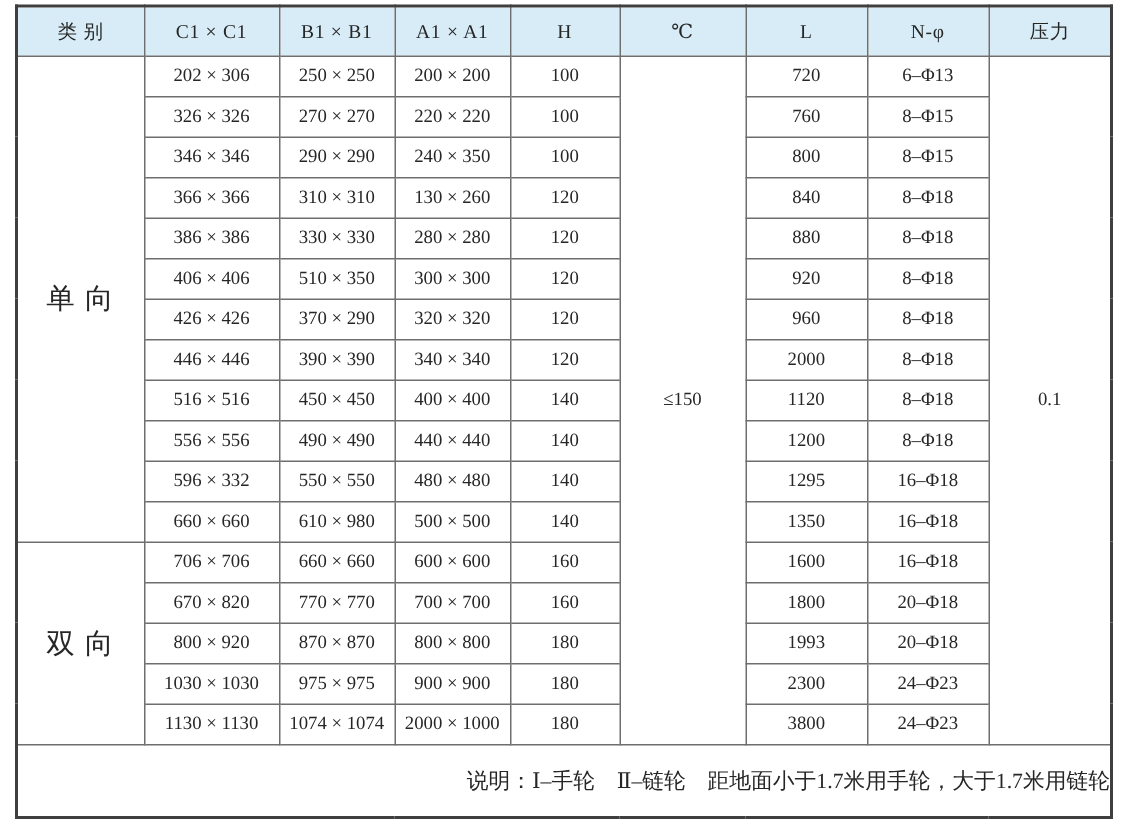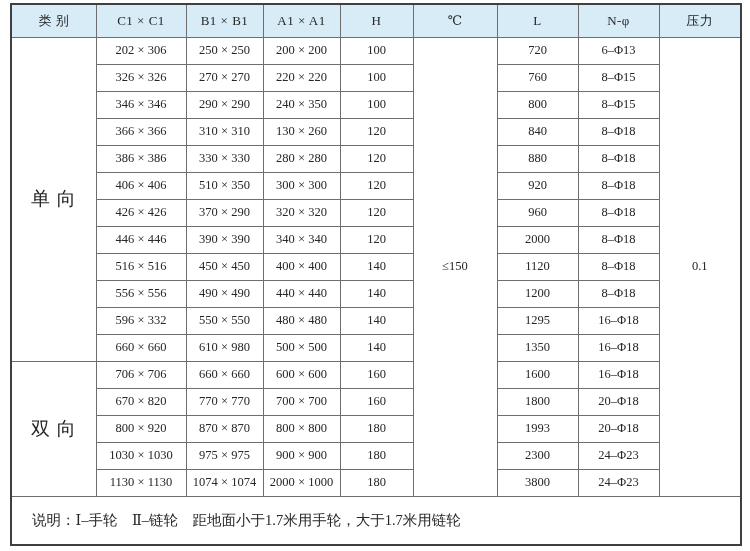"说明：Ⅰ–手轮 Ⅱ–链轮 距地面小于1.7米用手轮，大于1.7米用链轮" tfoot td.note { text-align: left -> right }
